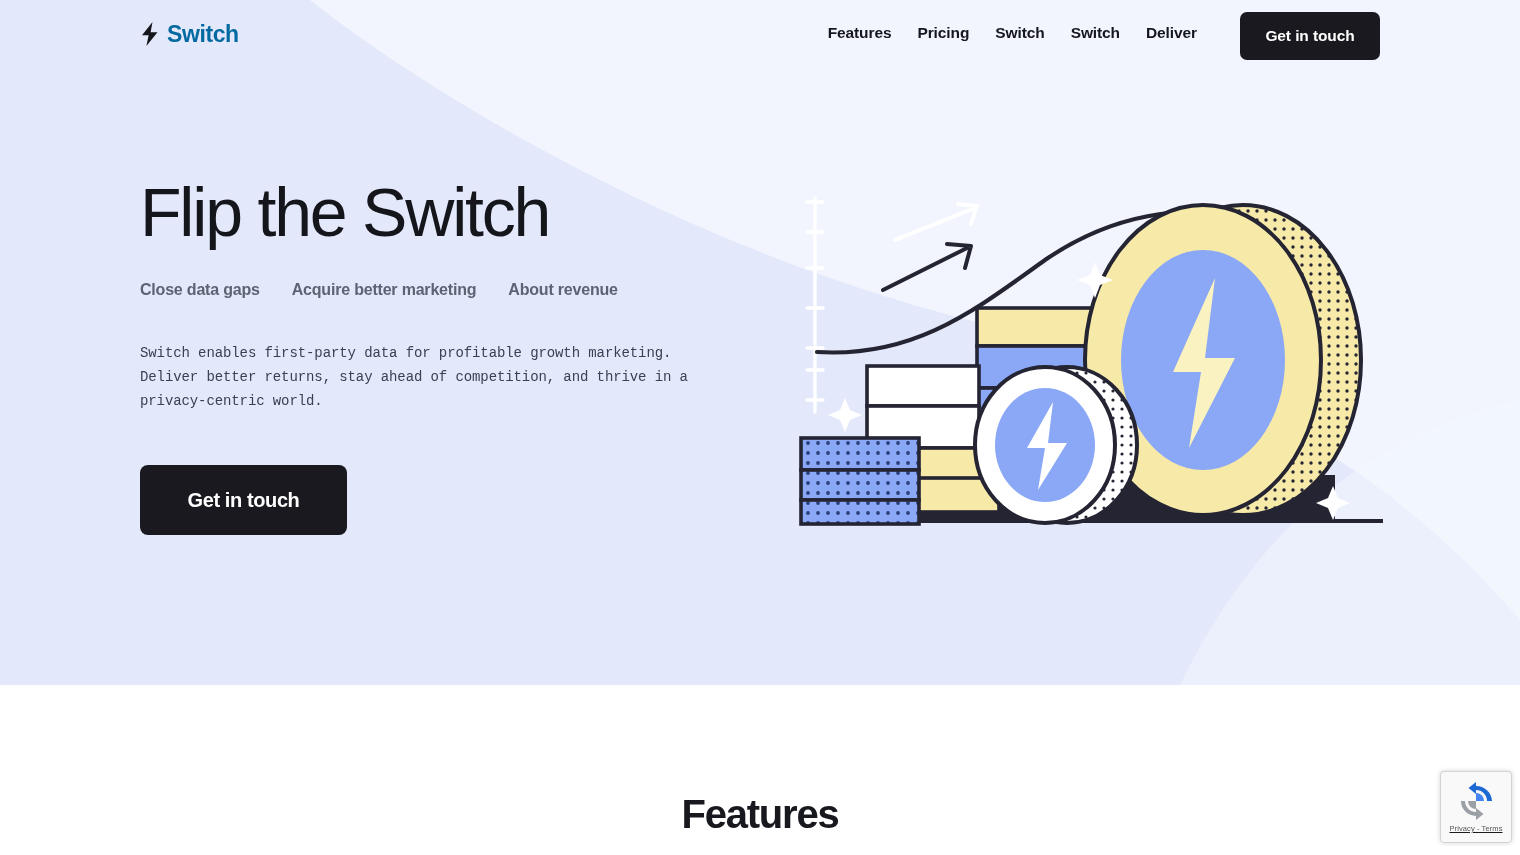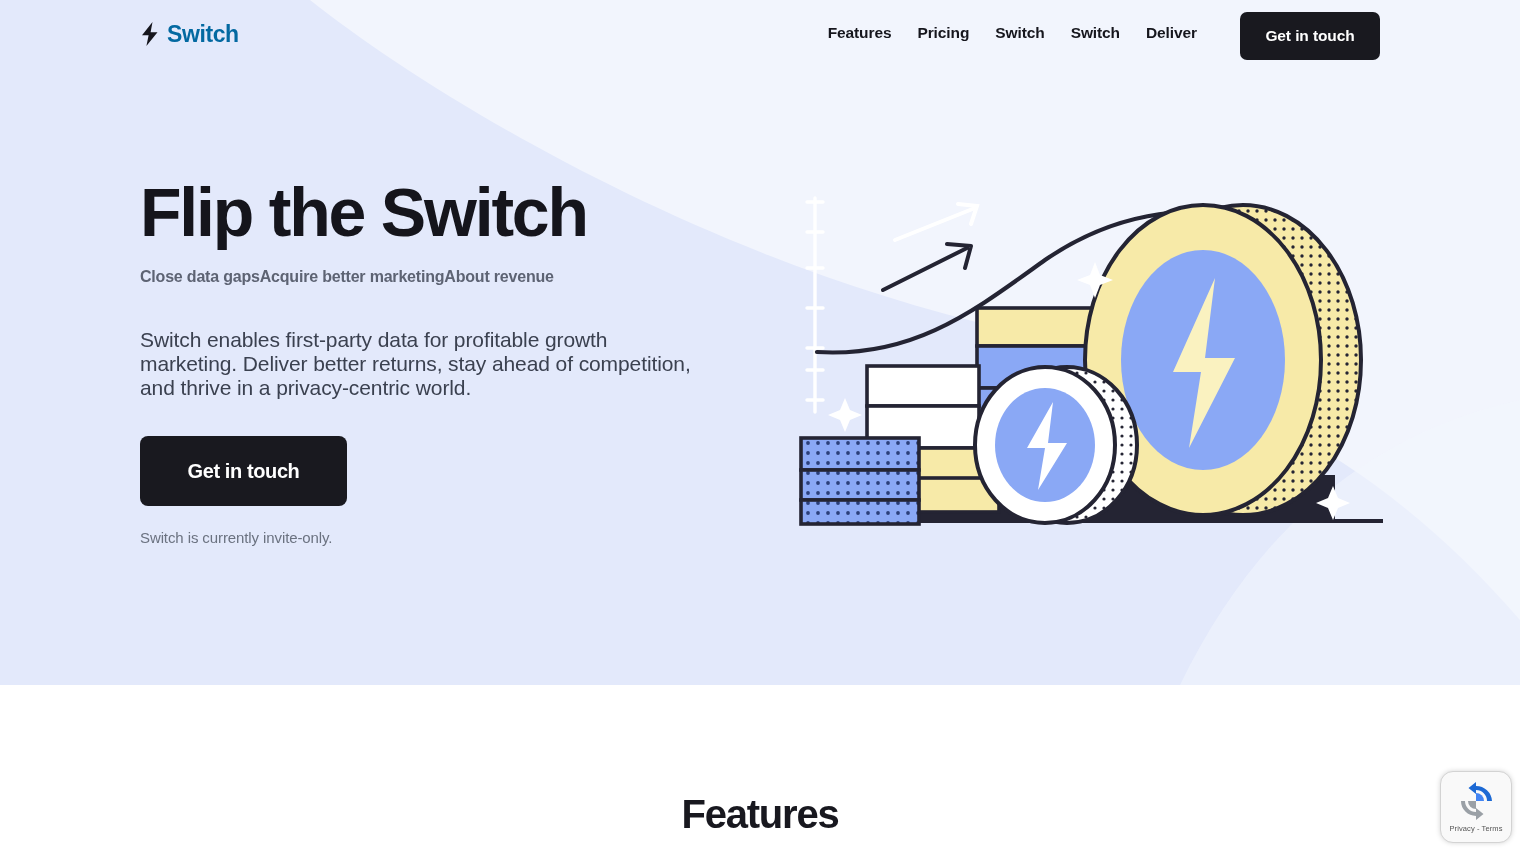"Flip the Switch" .hero-title { font-weight: bold -> normal; margin-bottom: 22px -> 35px }
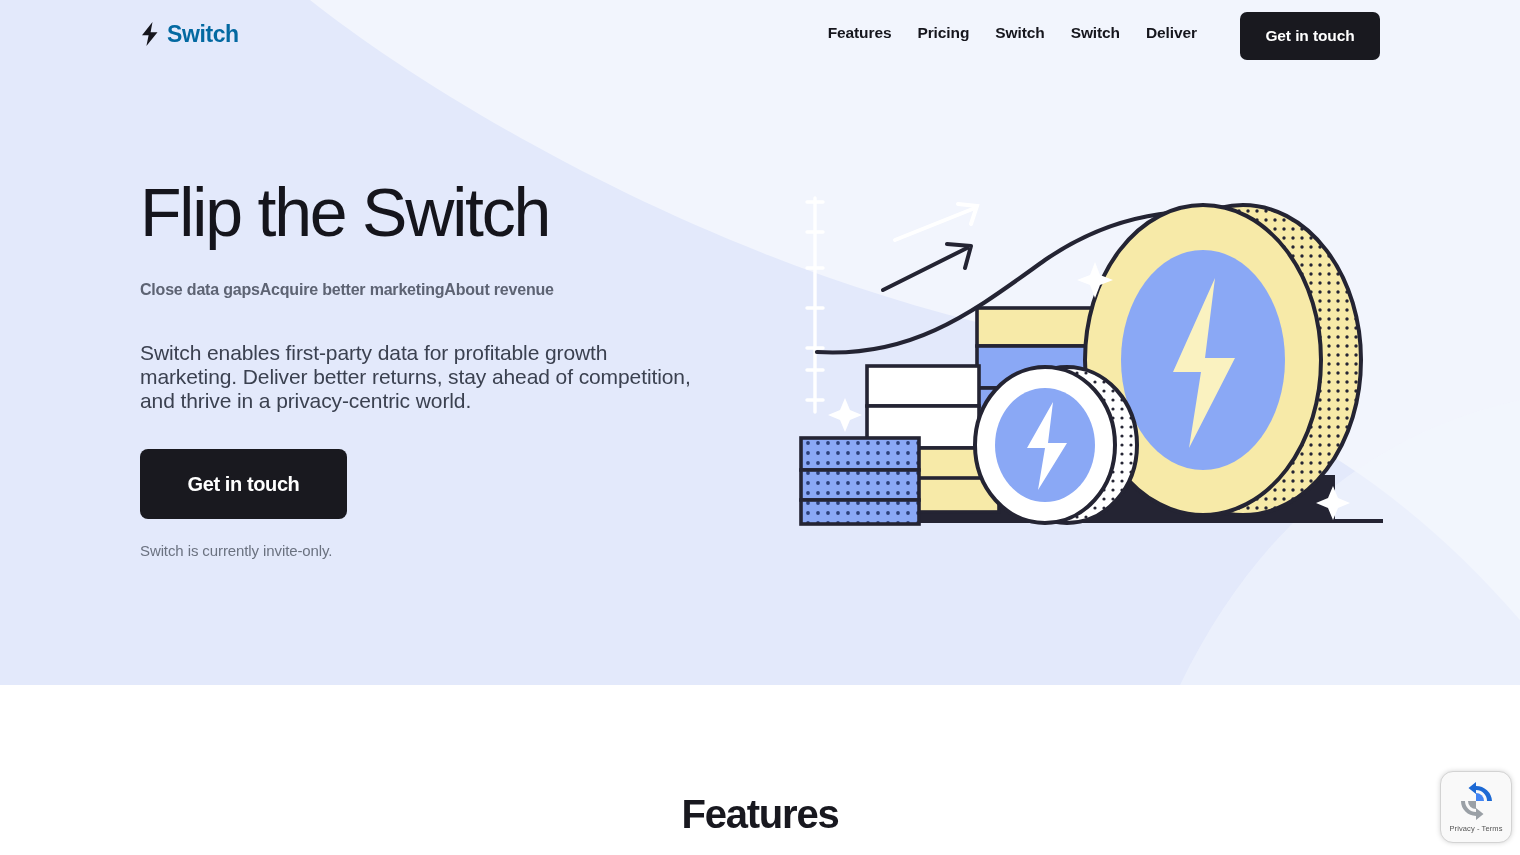"Close data gaps" .hero-taglines { gap: none -> 32px }
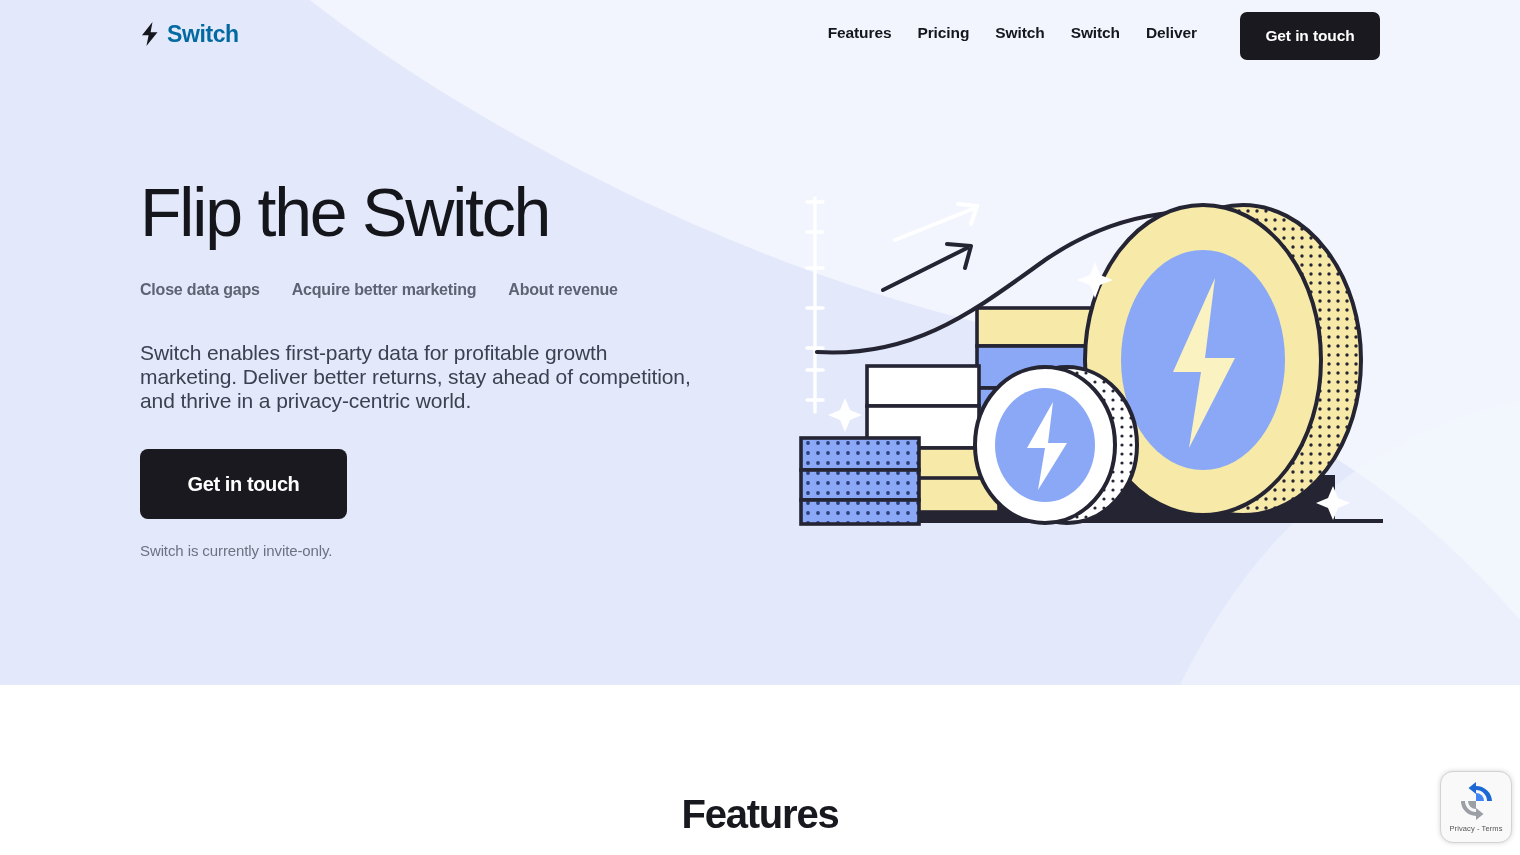"Switch enables first-party data for" .hero-para { font-family: none -> Liberation Mono, monospace; font-size: 21px -> 14px; margin-bottom: 36px -> 52px }
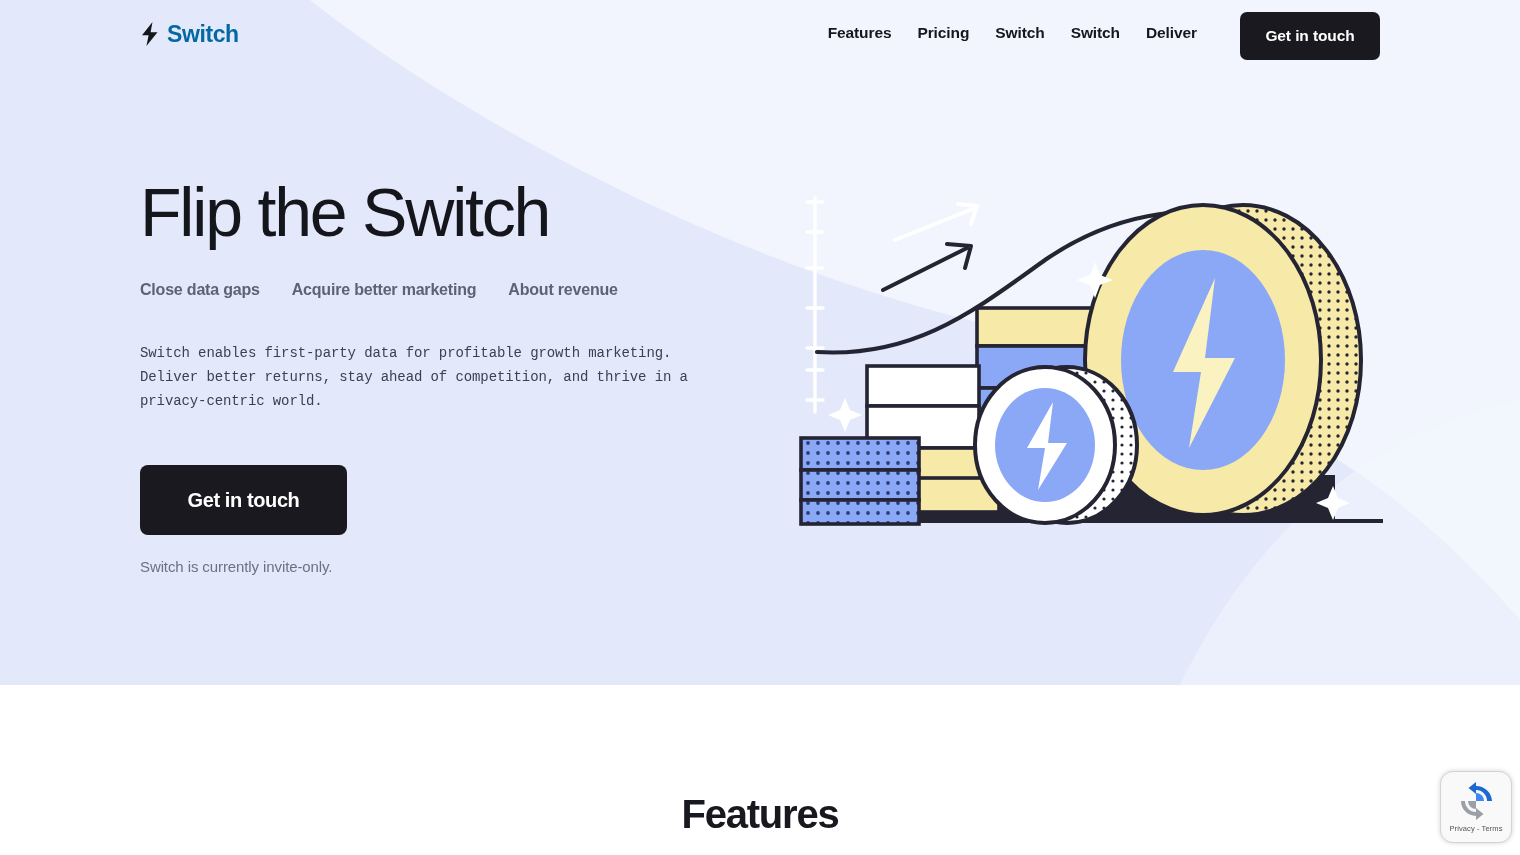"Switch is currently invite-only." div.hero-note { html: <div>Switch is currently invite-only.</div> -> none }
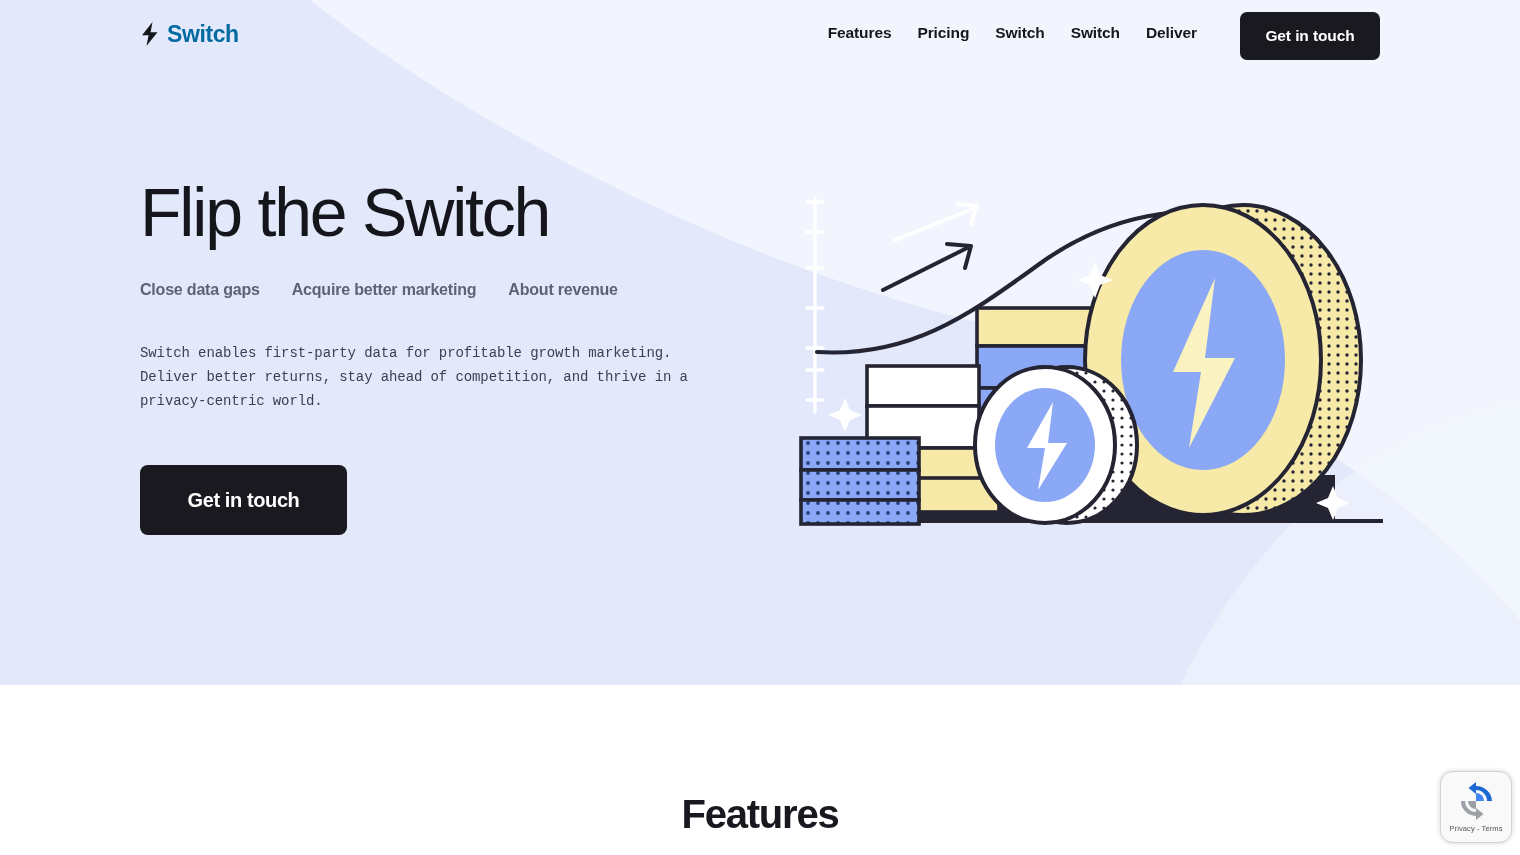"Privacy - Terms" .recaptcha { border-radius: 13px -> 4px; text-decoration: none -> underline }
